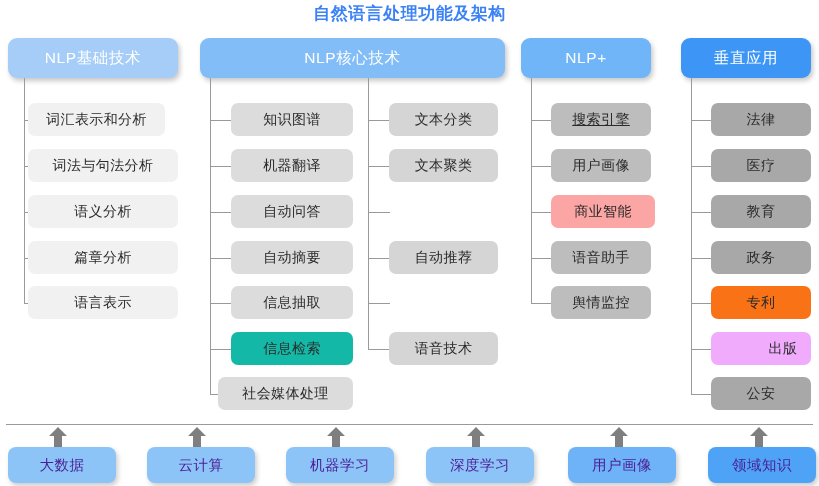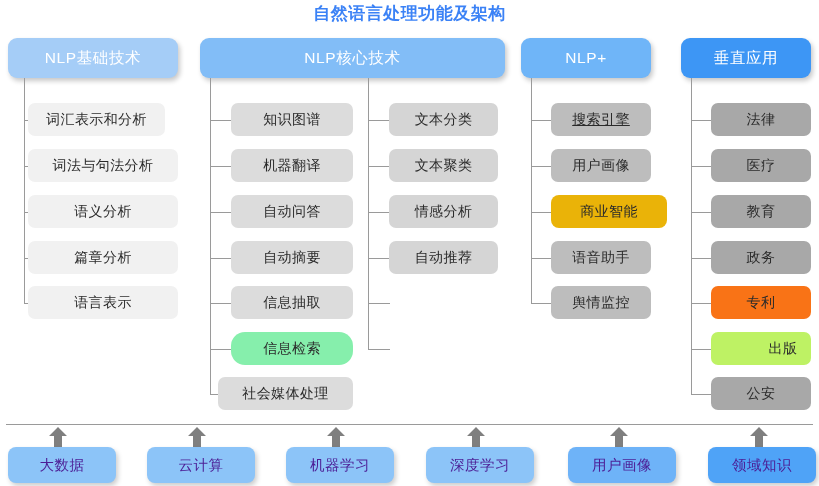"情感分析" div.item { html: <div>情感分析</div> -> none }
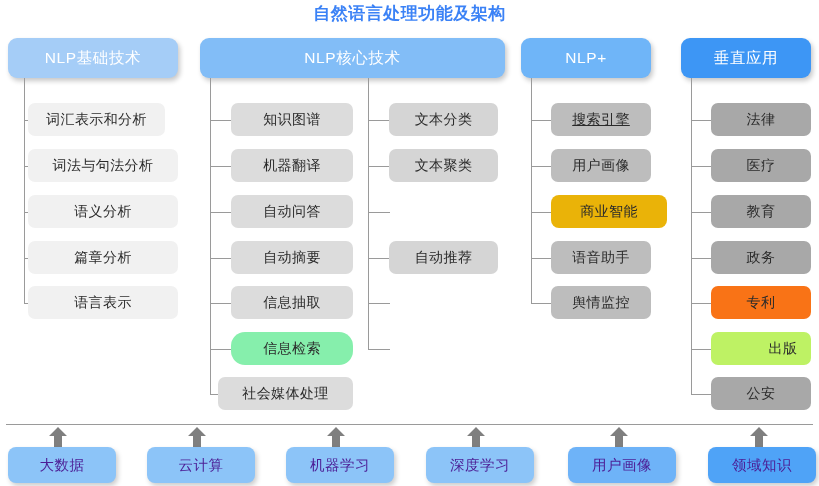"商业智能" div.item { background: #eab308 -> #fca5a5; border-radius: 8px -> none; width: 116px -> 104px }
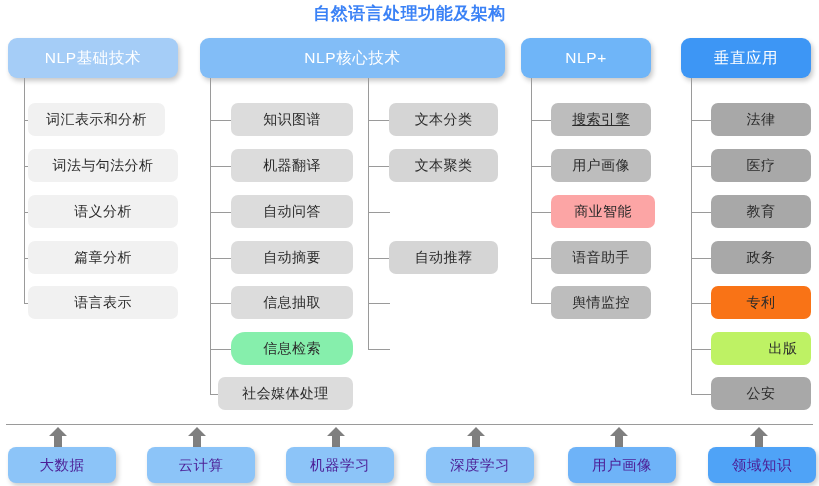"信息检索" div.item { background: #86efac -> #14b8a6; border-radius: 14px -> none }
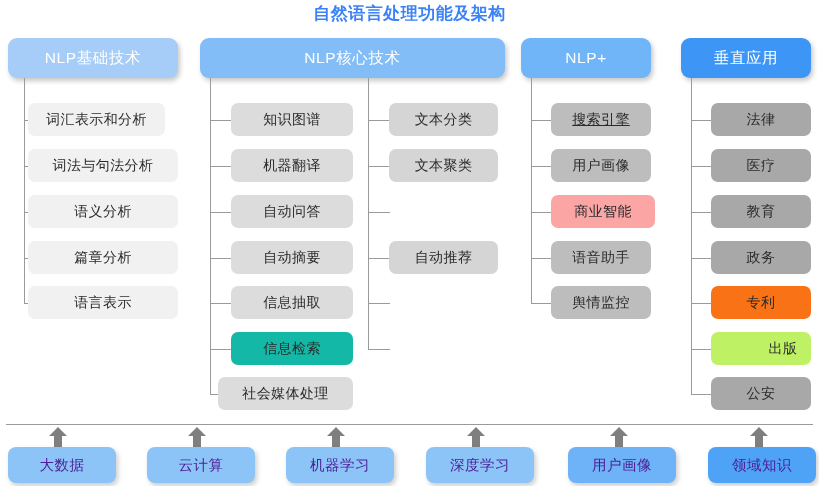"语音技术" div.item { html: none -> <div>语音技术</div> }
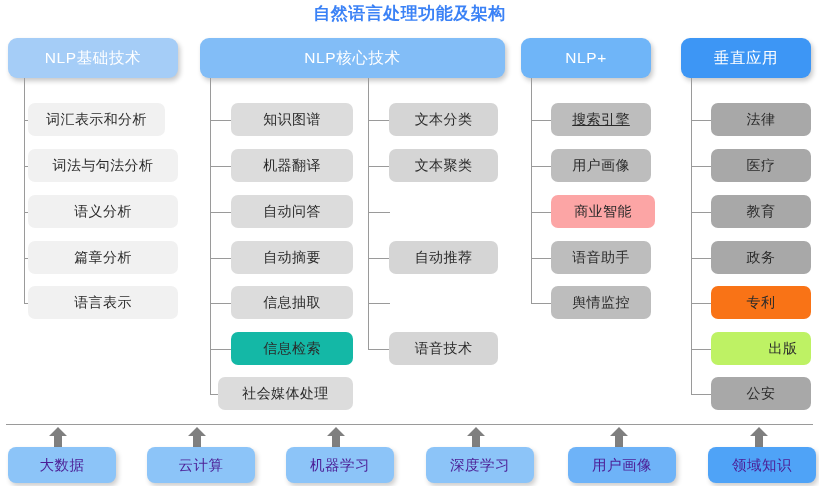"出版" div.item { background: #bef264 -> #f0abfc }
